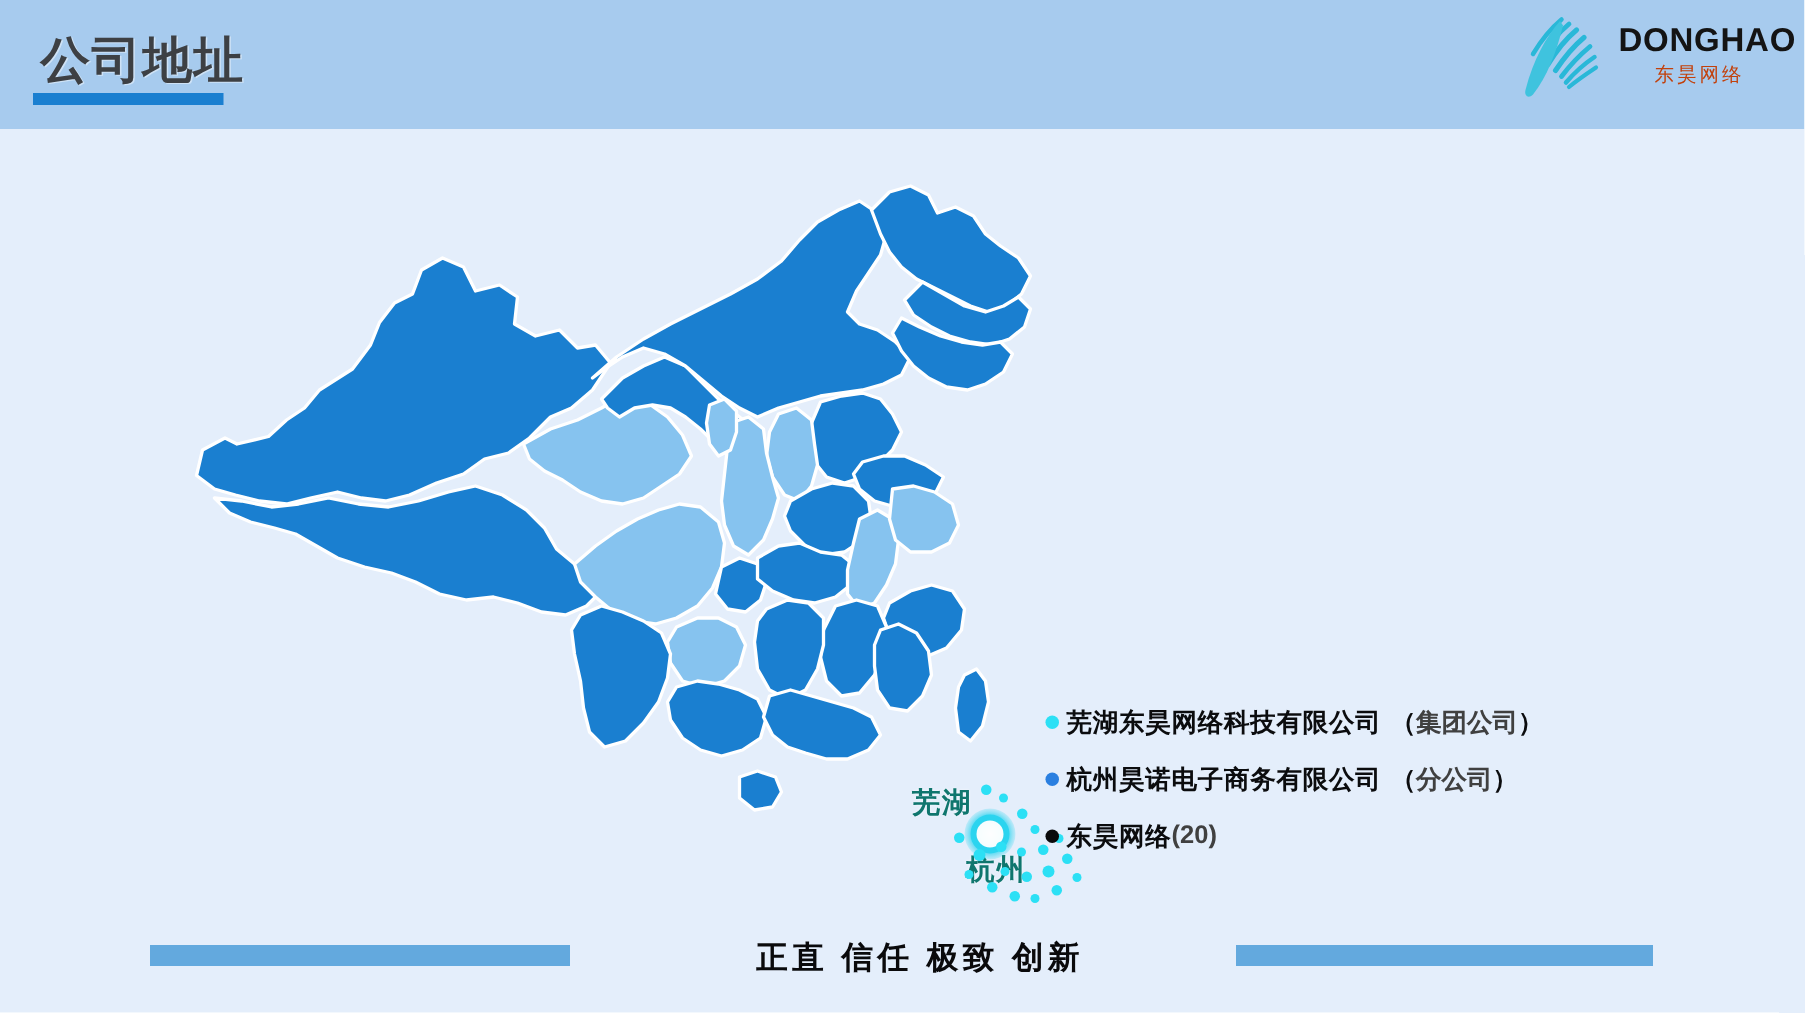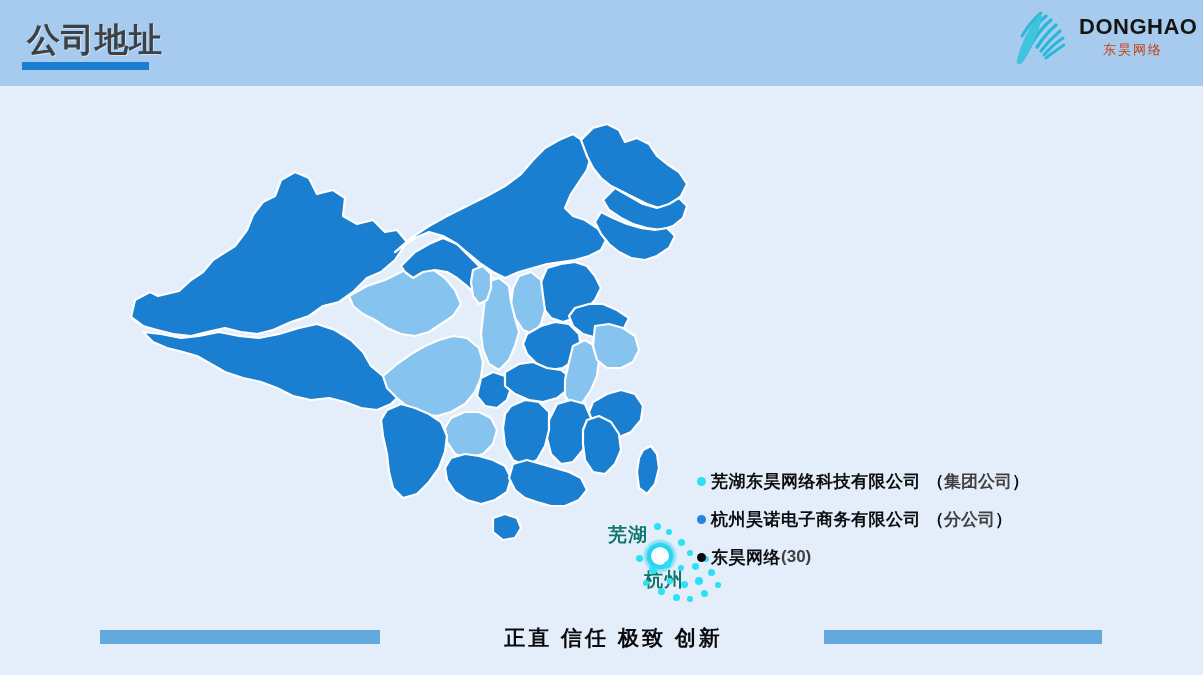"30" span.legend-accent { text: 30 -> 20 }
